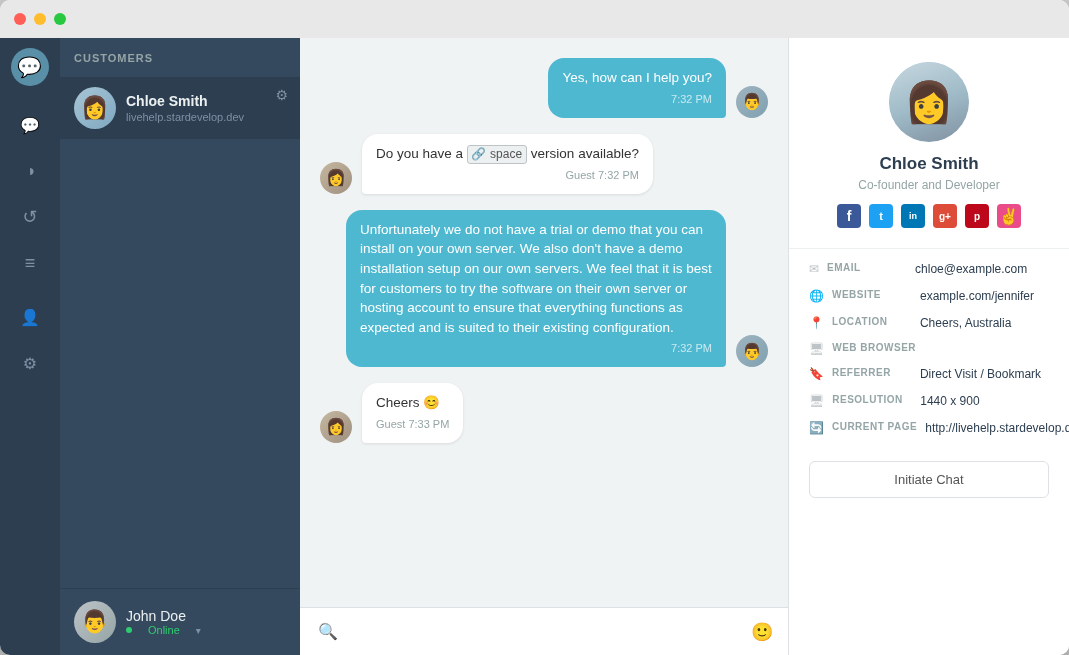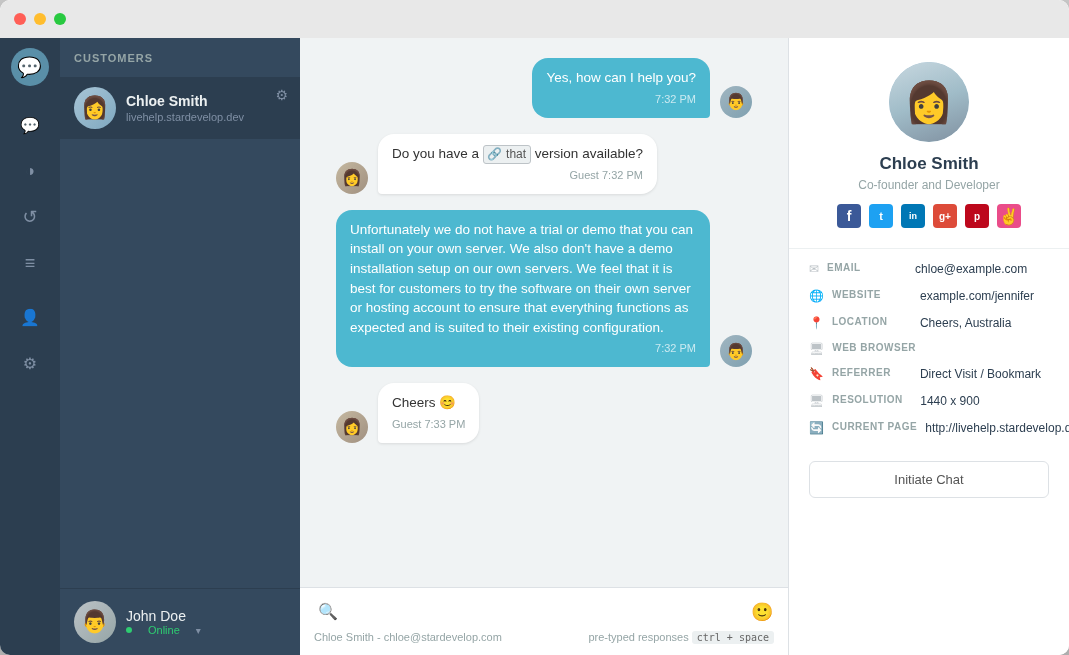"Yes, how can I help" .chat-messages { padding: 20px 36px 10px -> 20px 20px 10px }
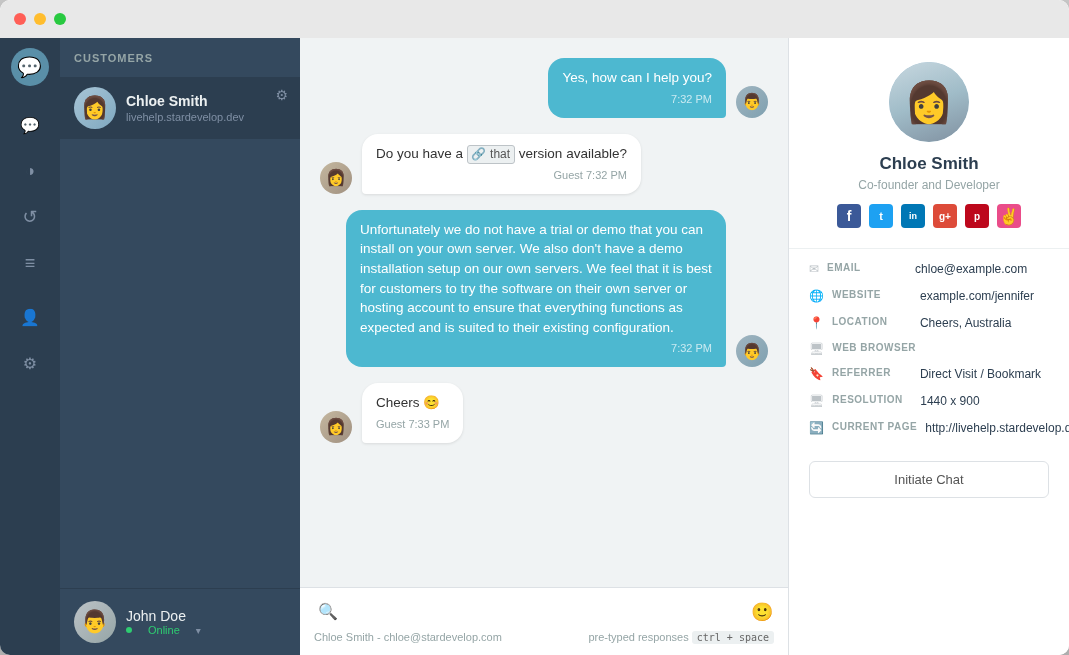"🔗 that" span.trial-tag { text: that -> space }
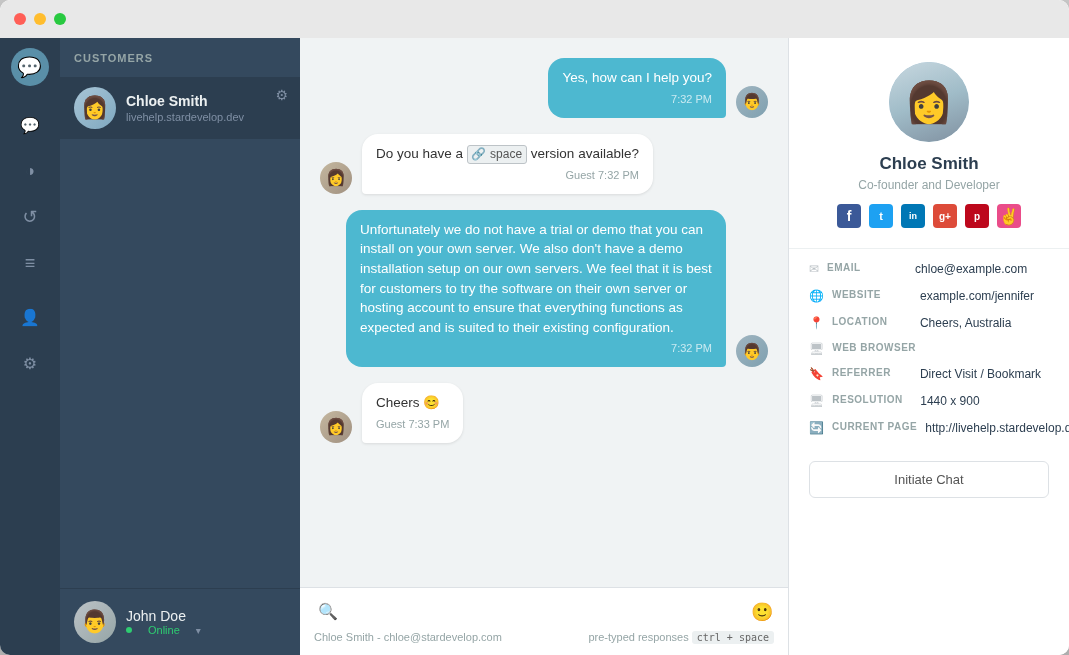"Chloe Smith - chloe@stardevelop.com" div.chat-footer { html: <div> <span>Chloe Smith - chloe@stardevelop.com</span> <span> <span>pre-typed responses</span> <span>ctrl + space</span> </span> </div> -> none }
